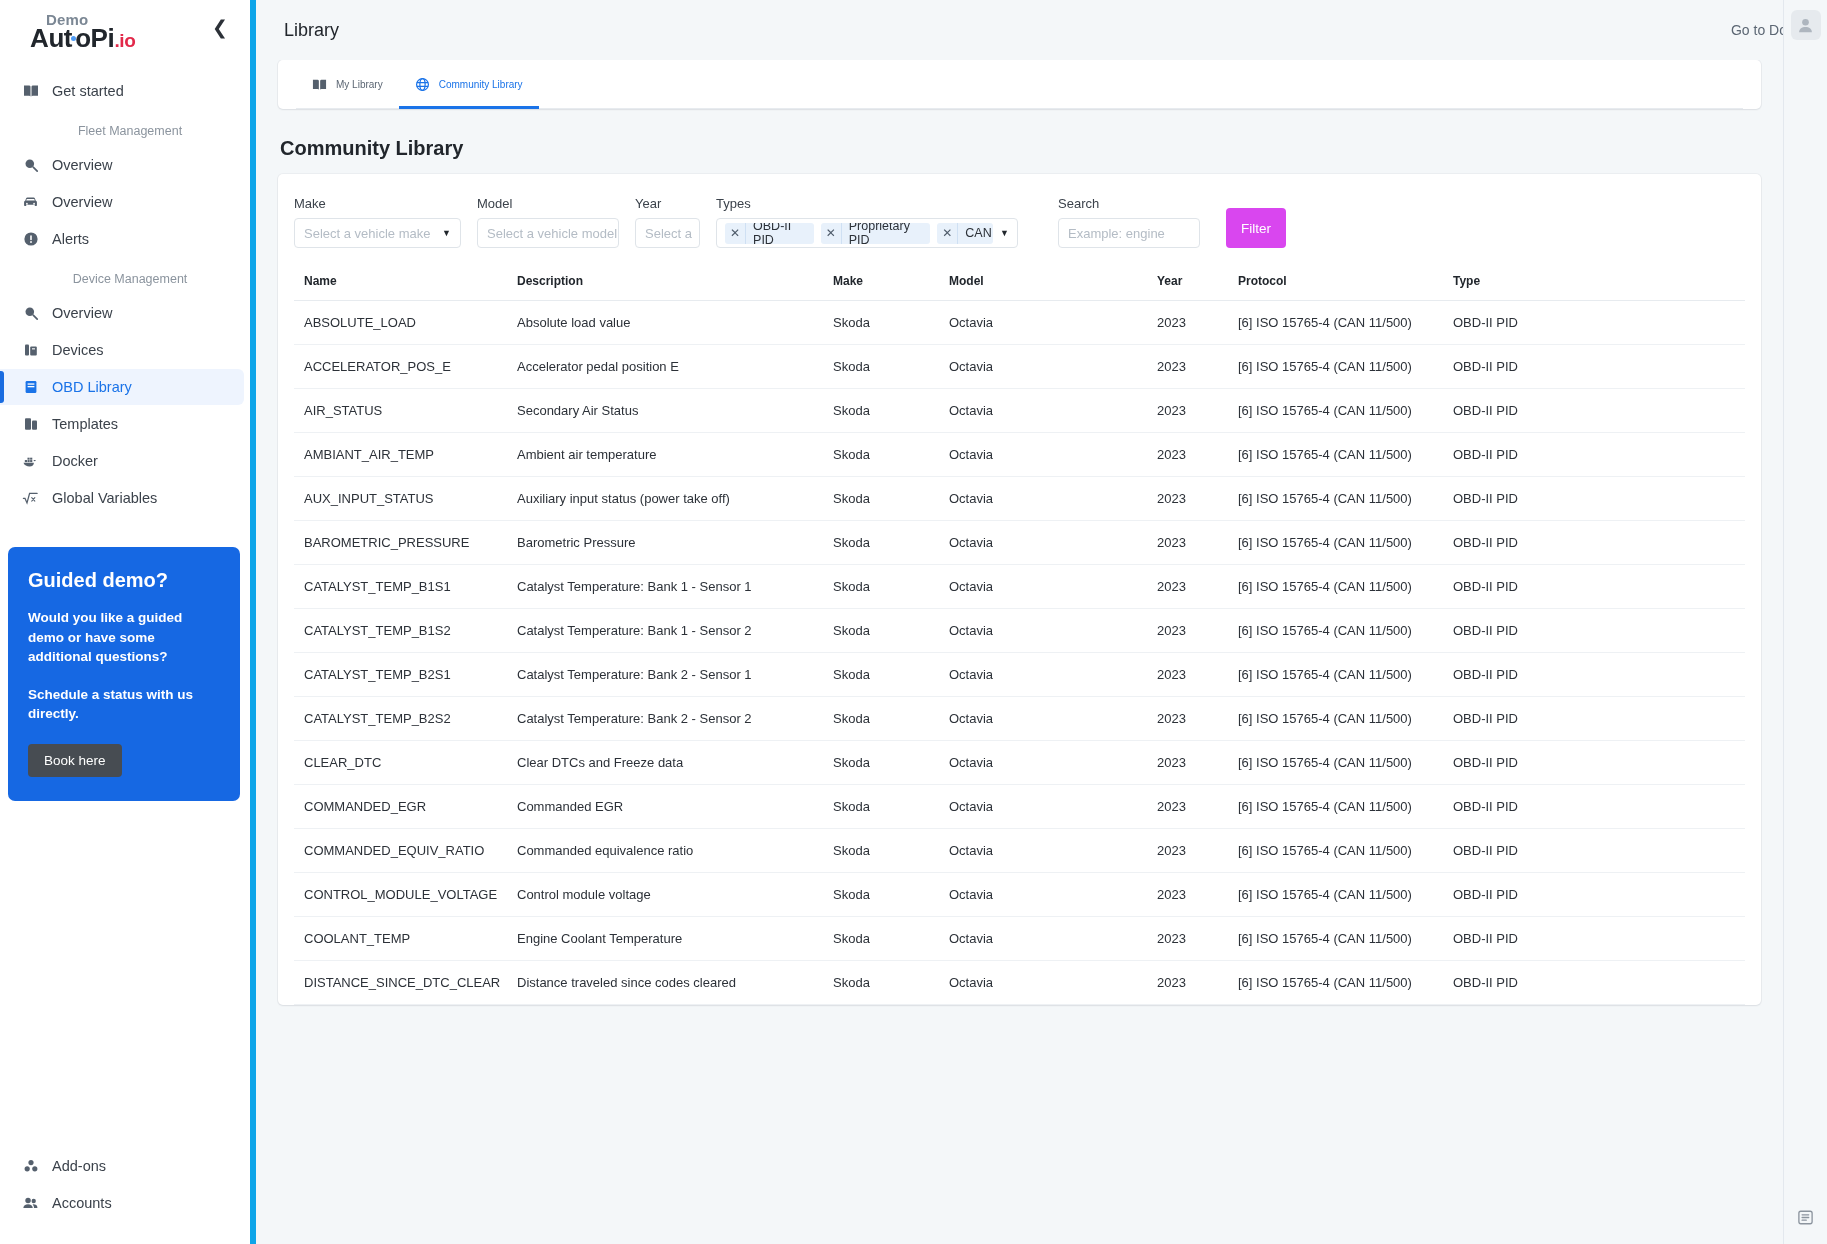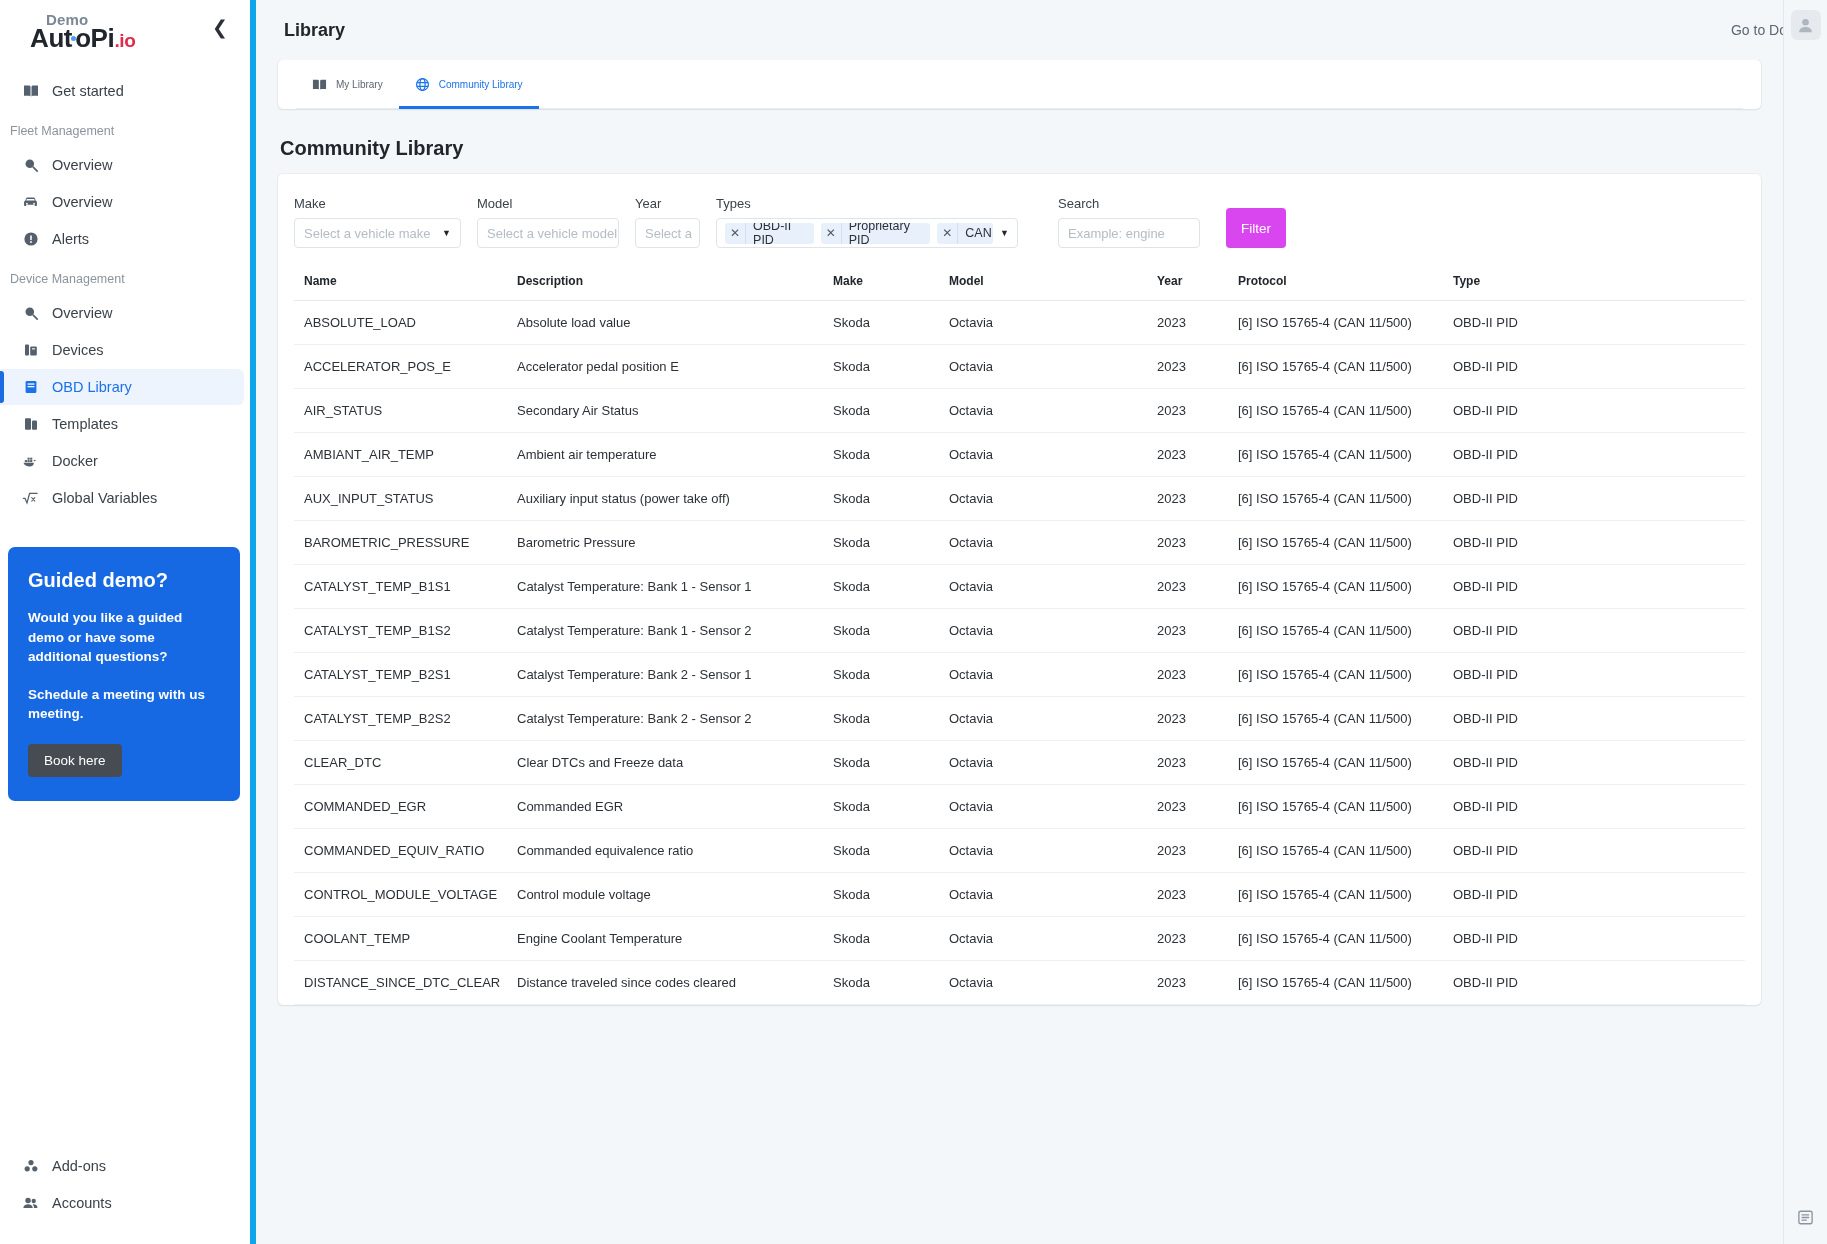"Library" .page-title { font-weight: bold -> normal }
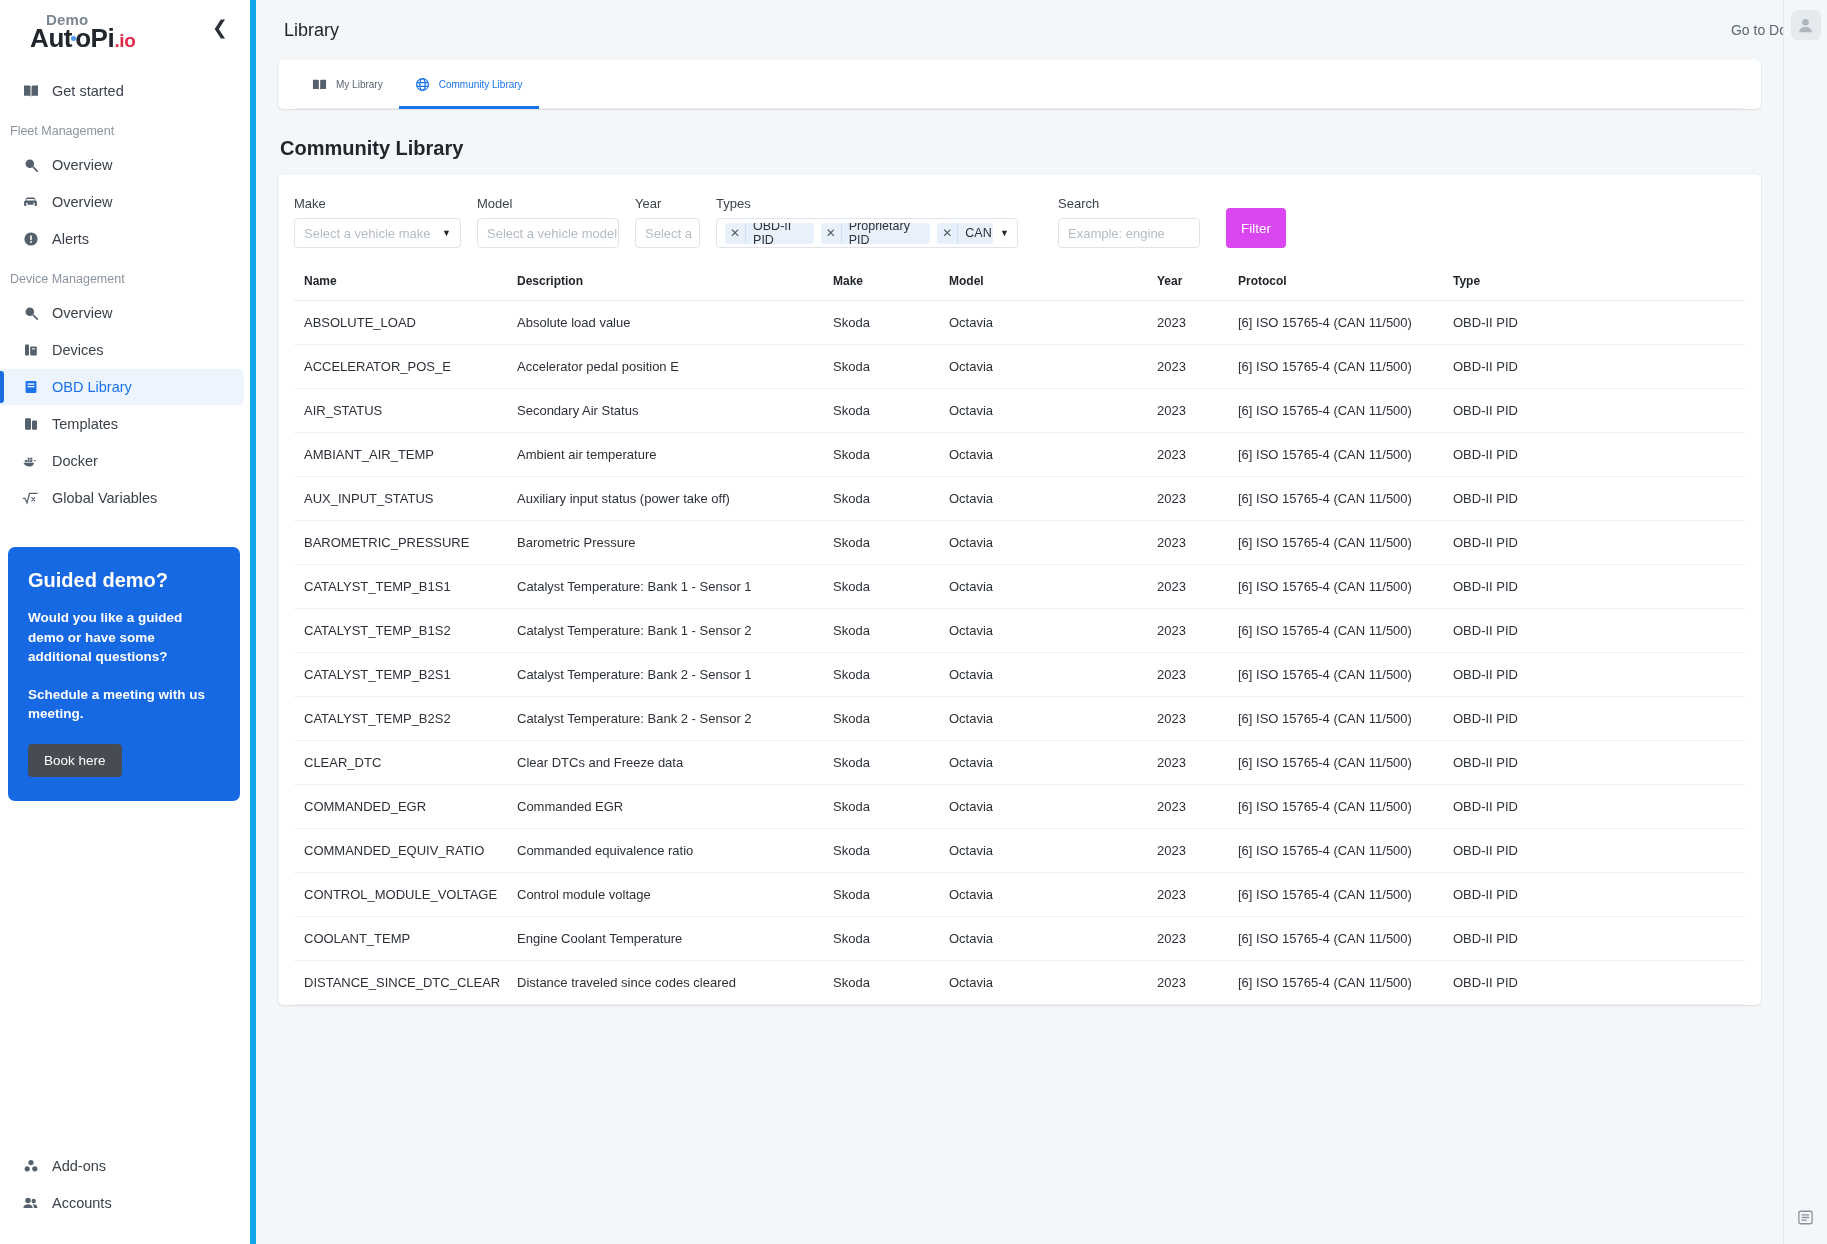"Get started" .nav { text-align: none -> center }
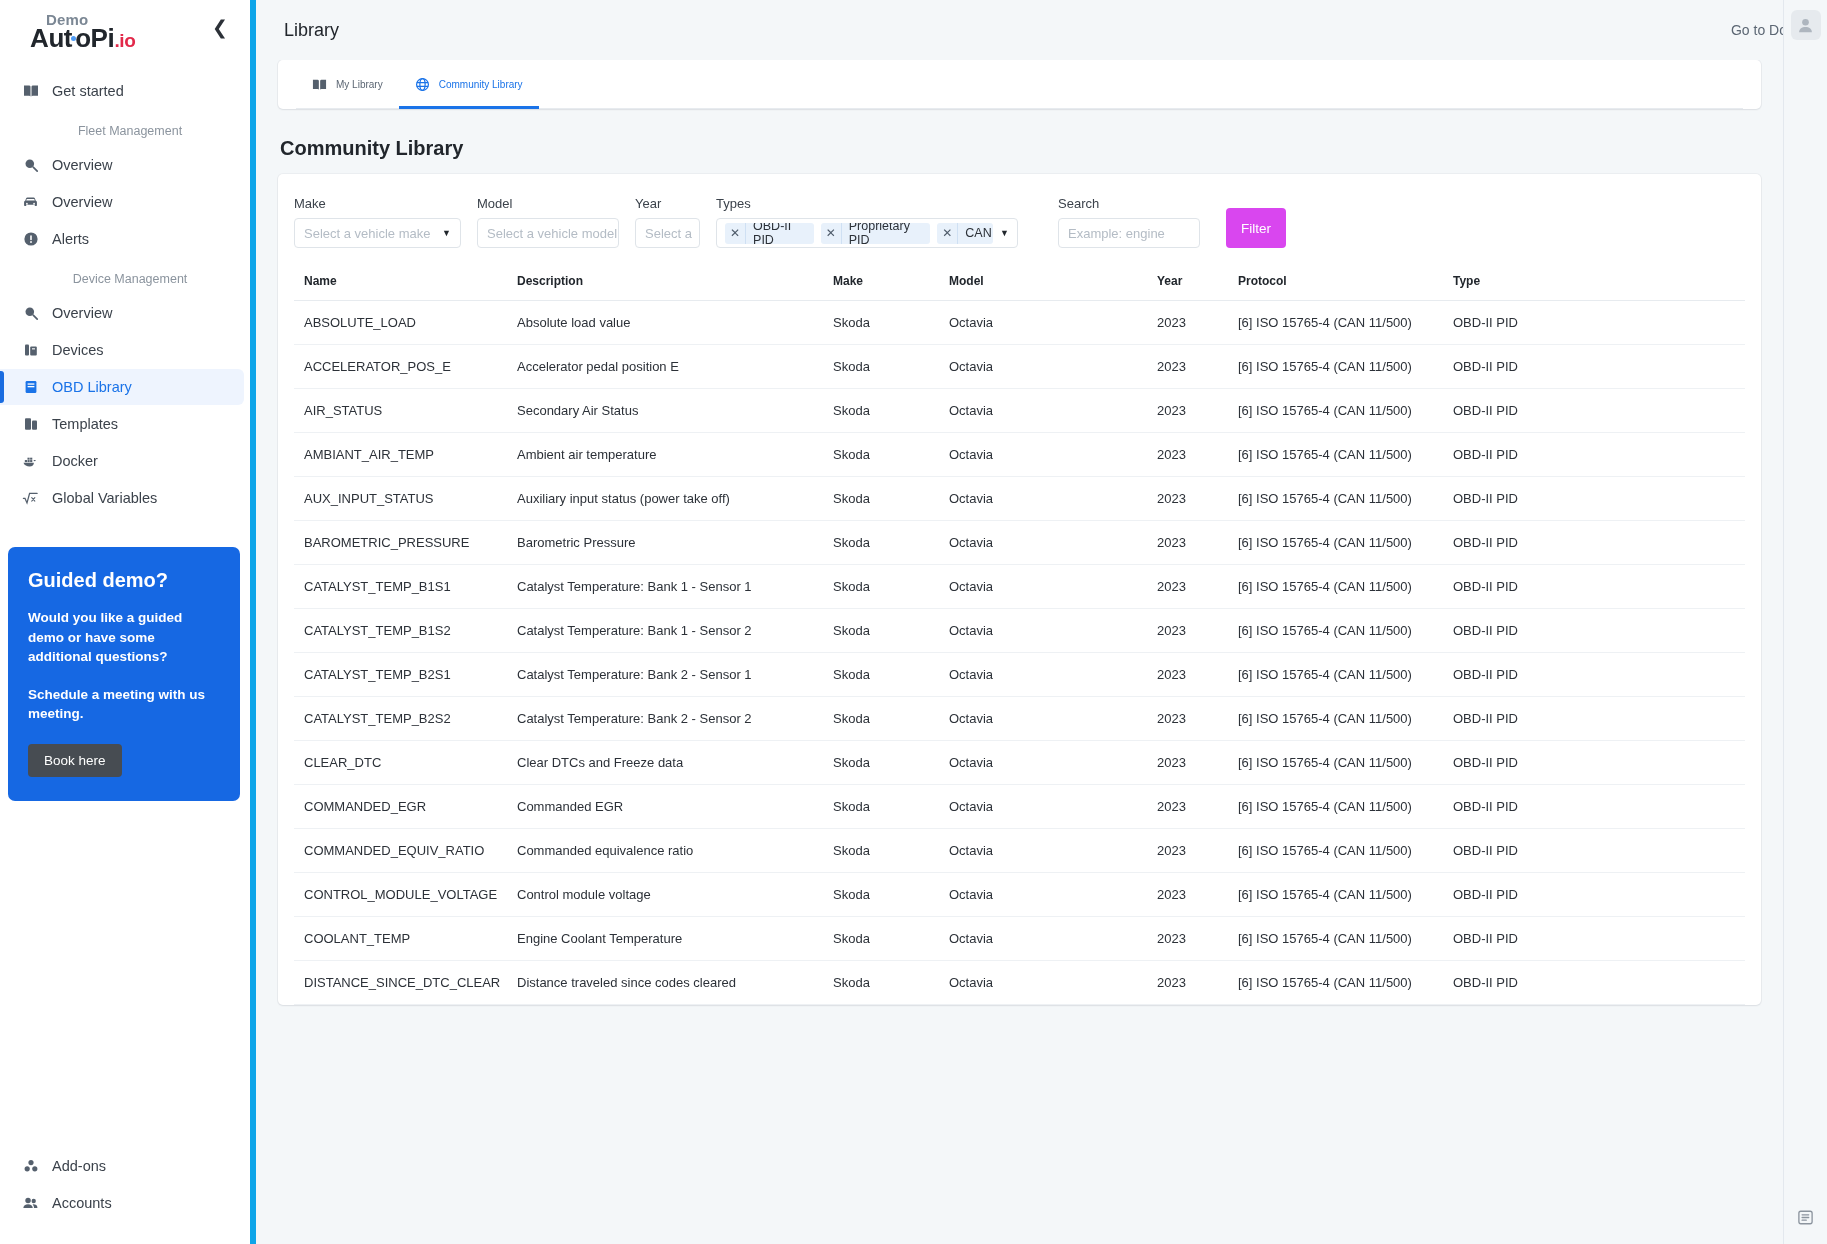"Schedule a meeting with us" p.second { text: meeting with us meeting -> status with us directly }
